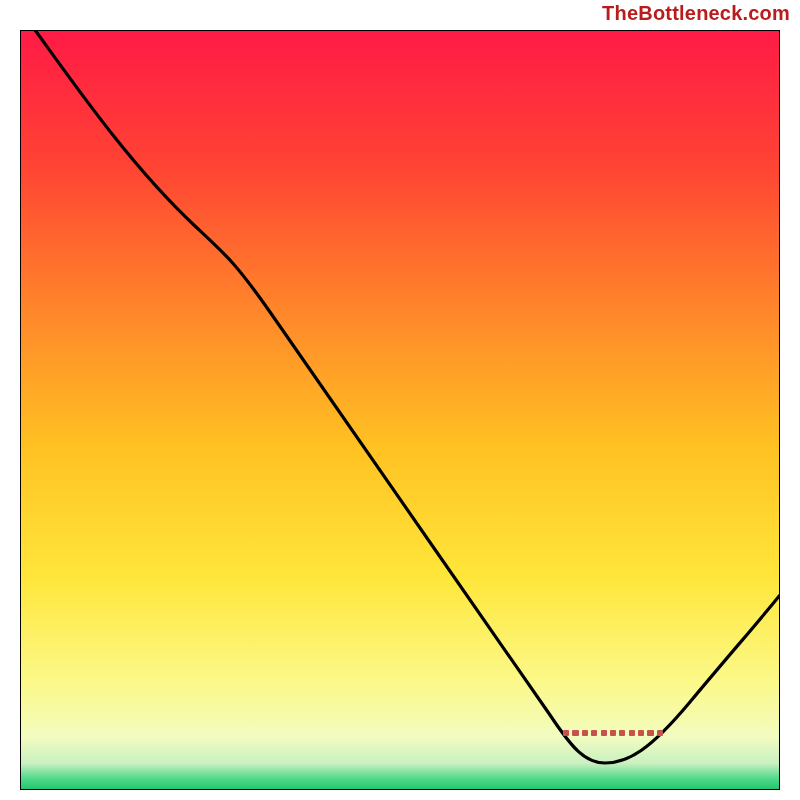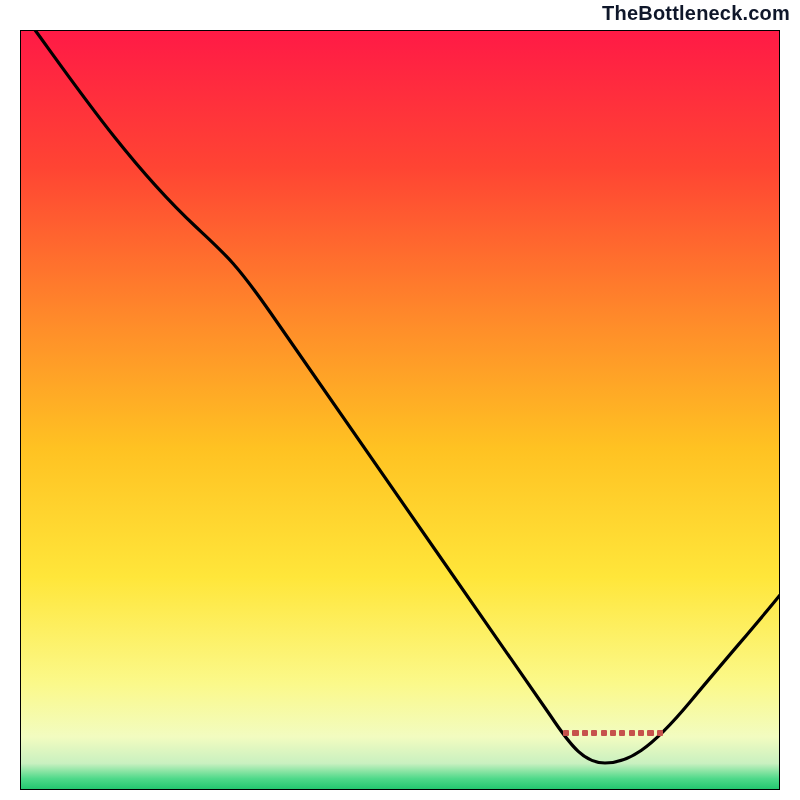"TheBottleneck.com" .watermark { color: #0f172a -> #b91c1c }
